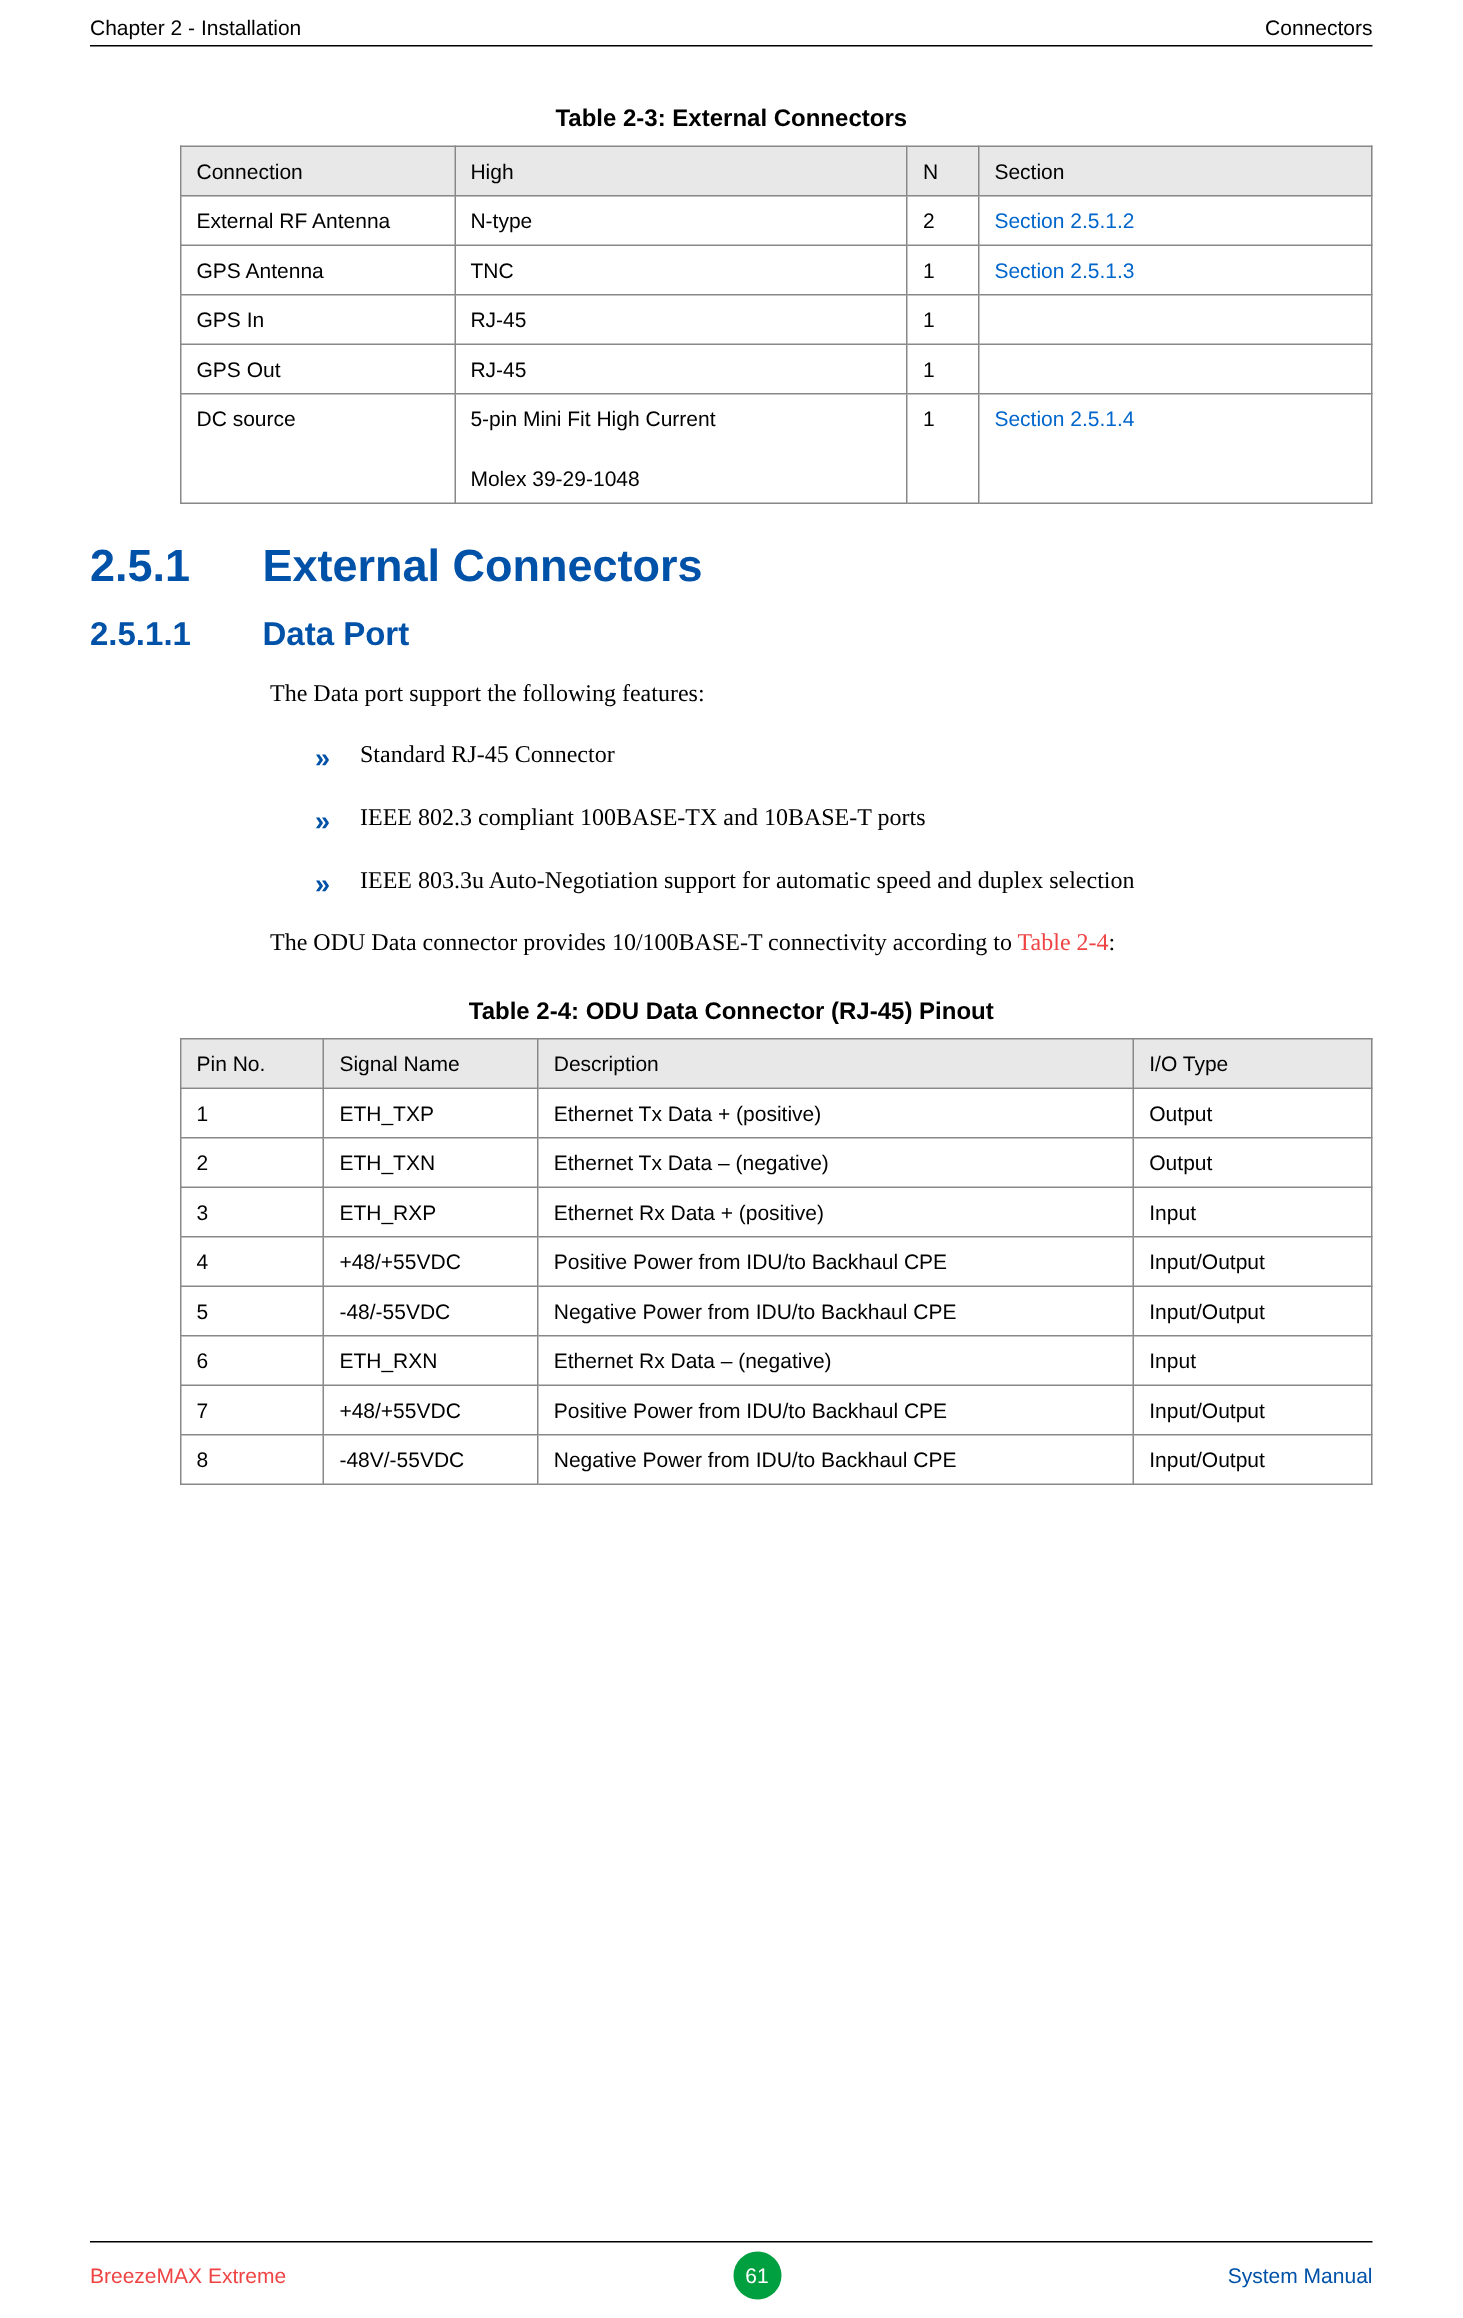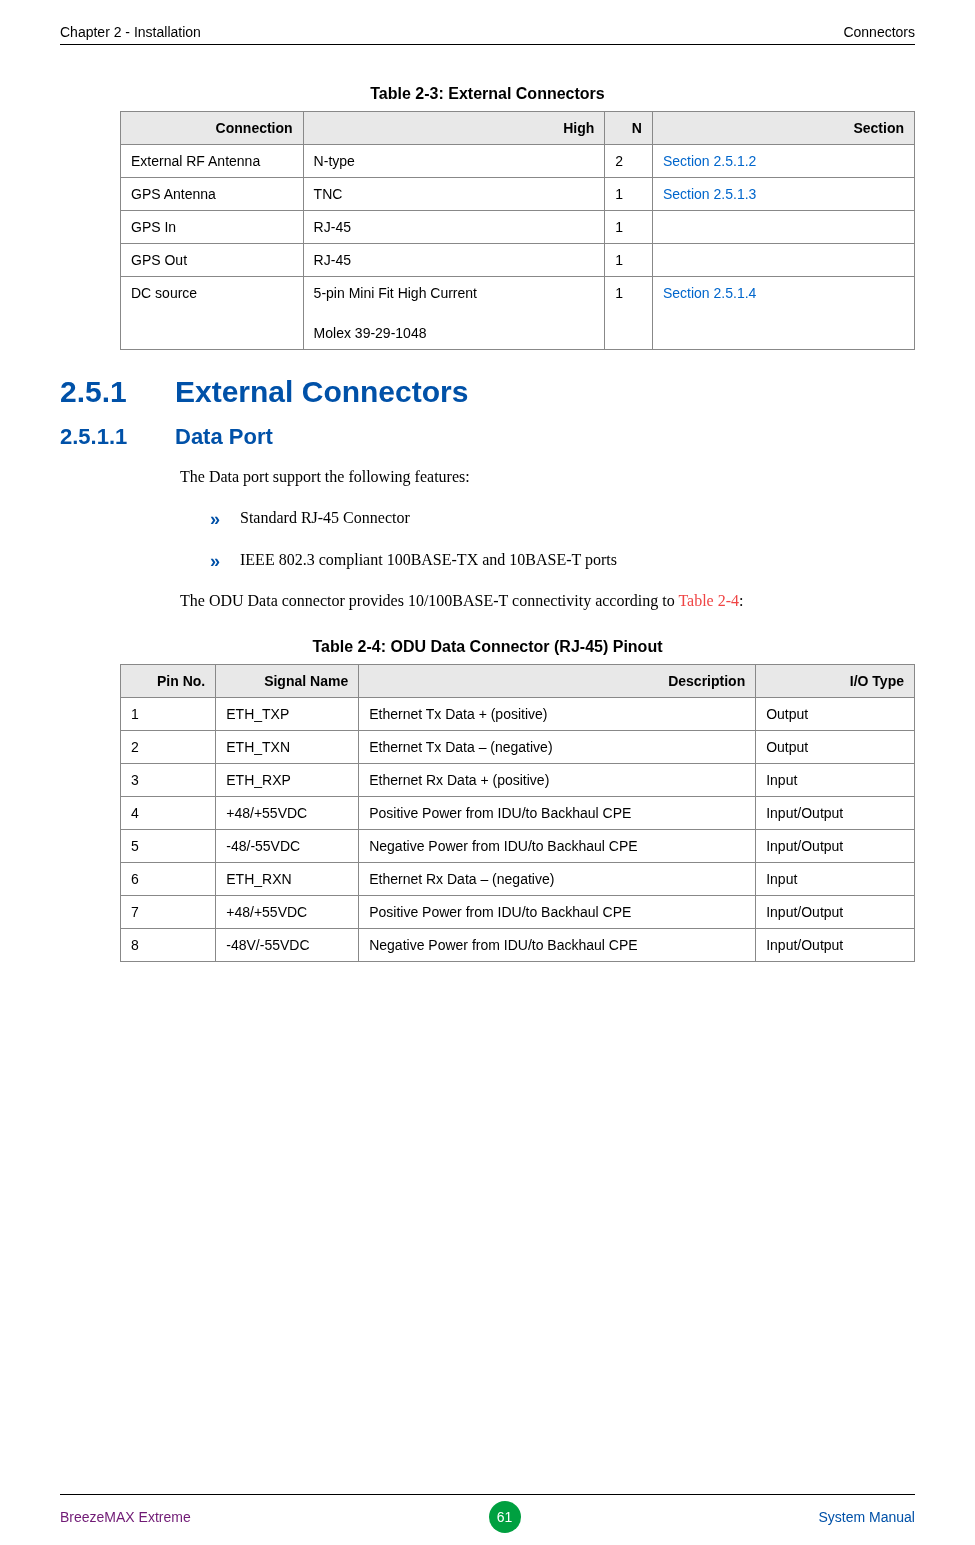"Chapter 2 - Installation" .page { padding: 24px 60px 0 60px -> 10px 60px 0 60px }
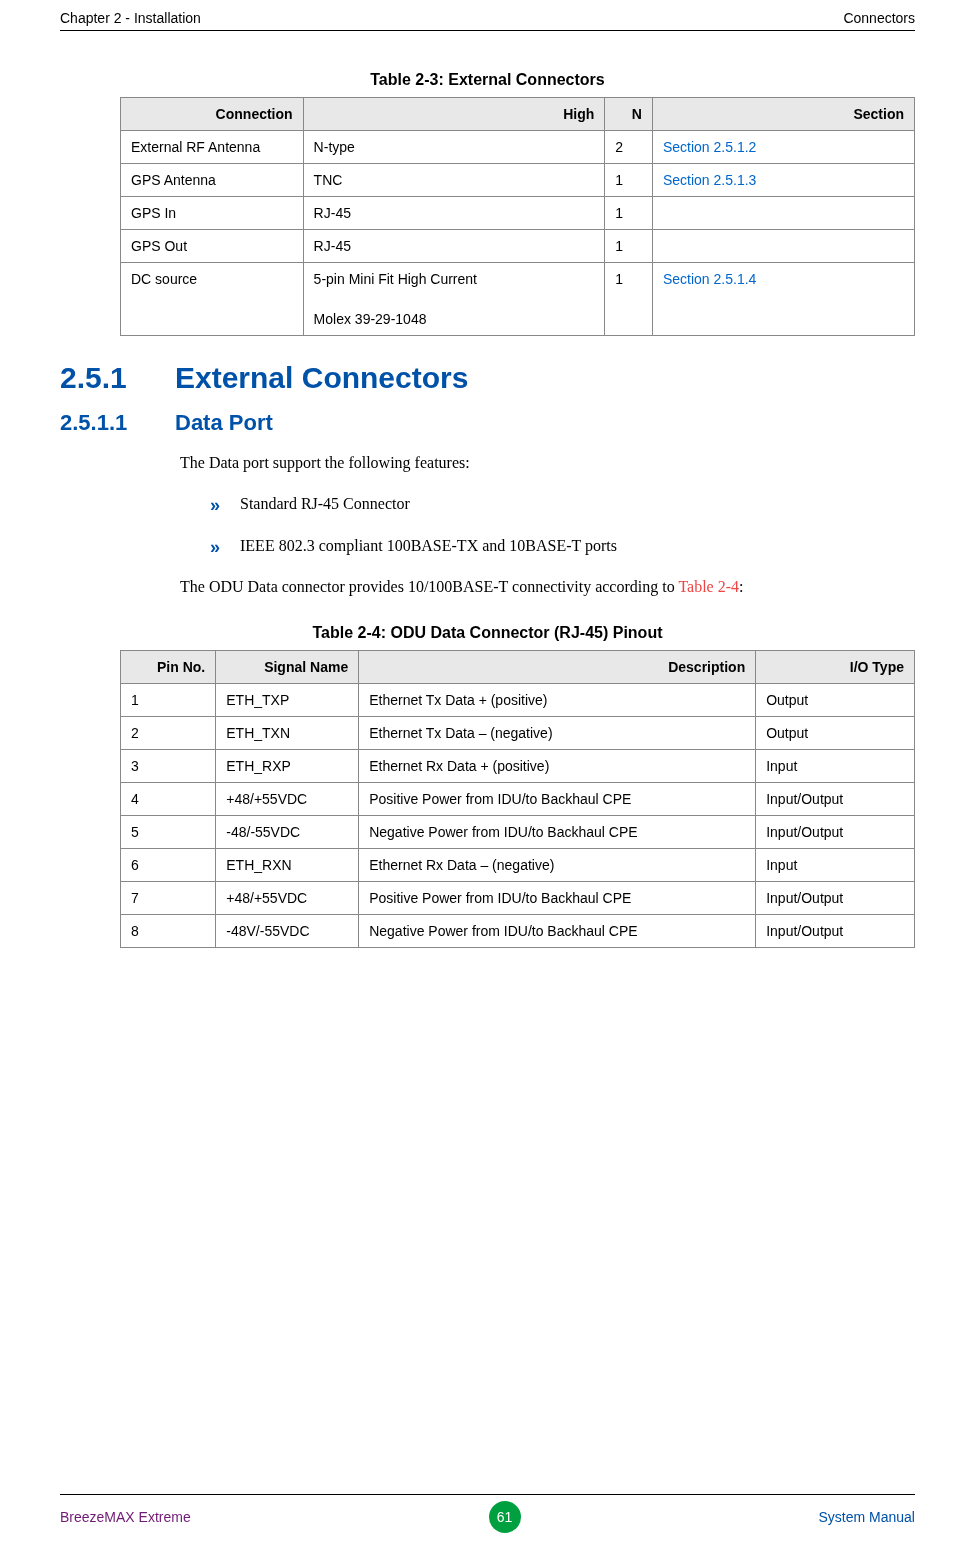"Connection" th { font-weight: bold -> normal; text-align: right -> none }
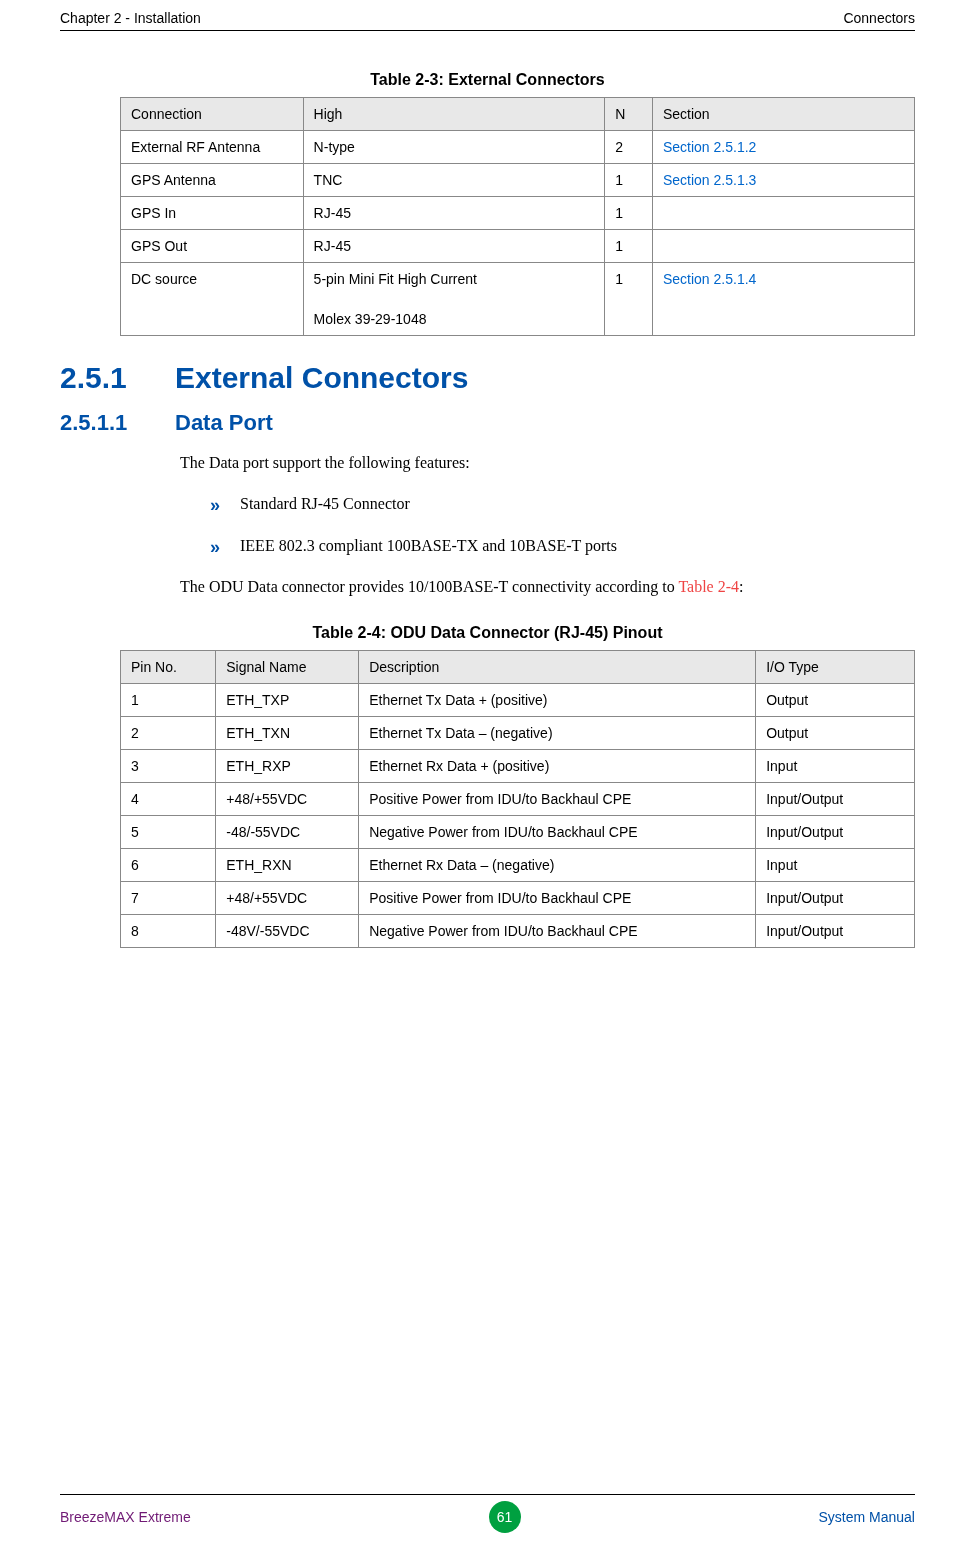"IEEE 803.3u Auto-Negotiation support for" li { html: none -> <li>IEEE 803.3u Auto-Negotiation support for automatic speed and duplex selection</li> }
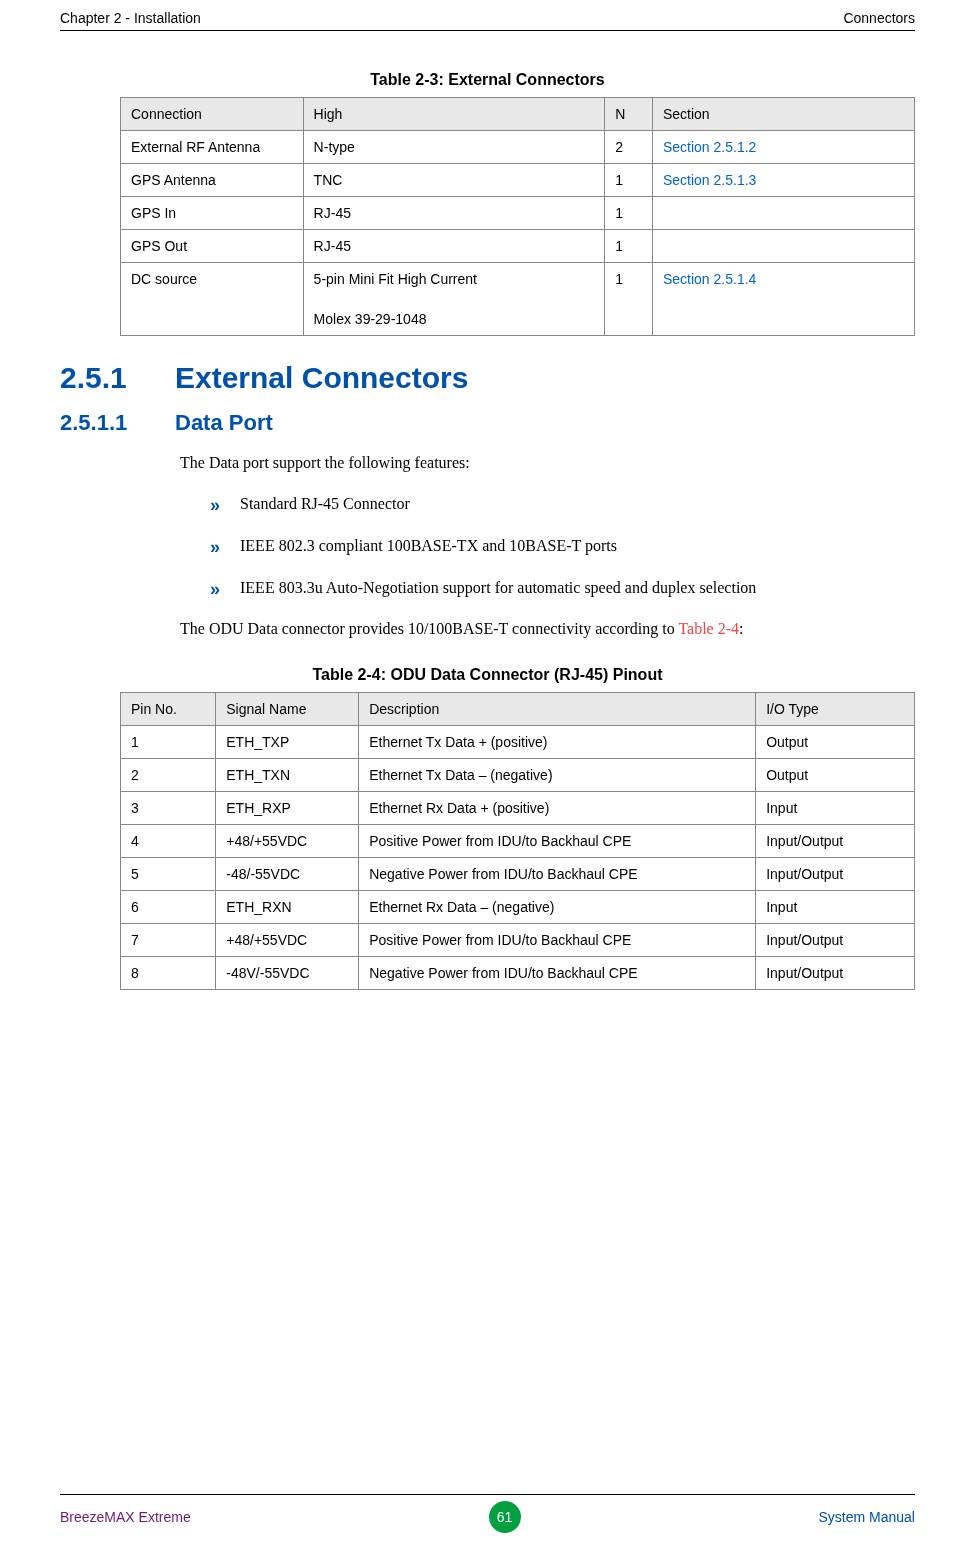"BreezeMAX Extreme" .footer-left { color: #701a75 -> #ef4444 }
